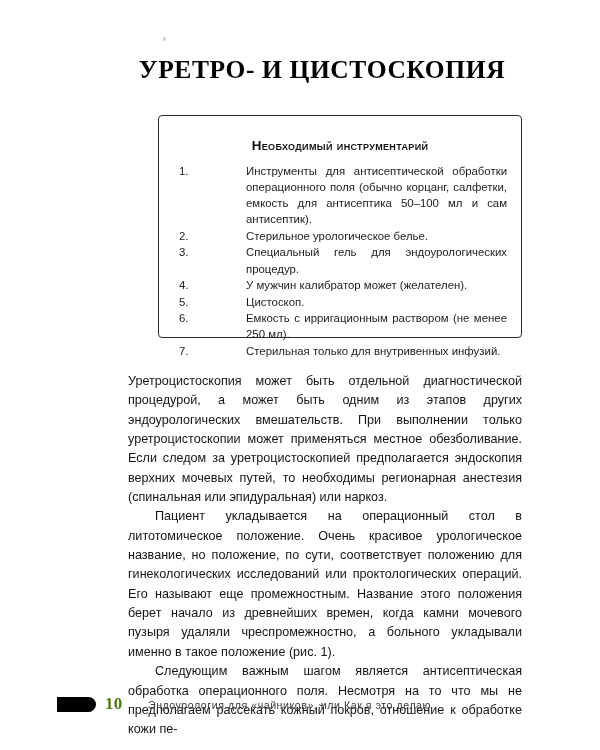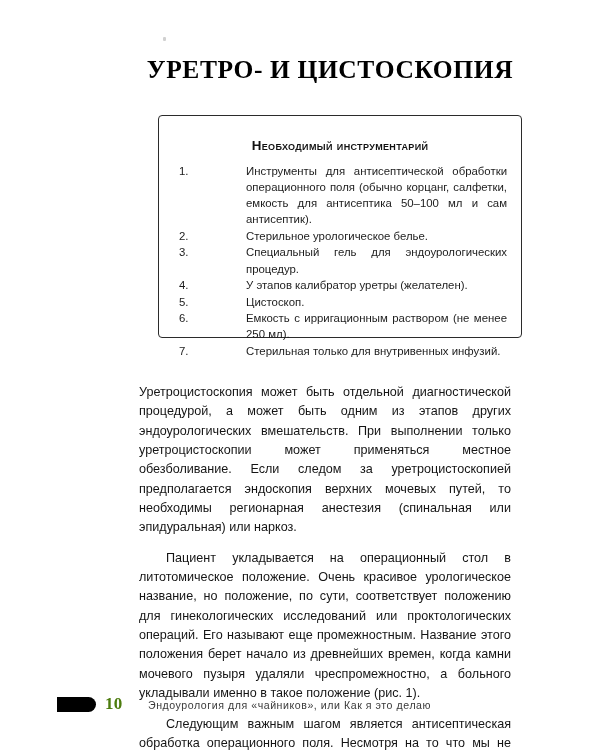"УРЕТРО- И ЦИСТОСКОПИЯ" .chapter-title { left: 120px -> 112px }
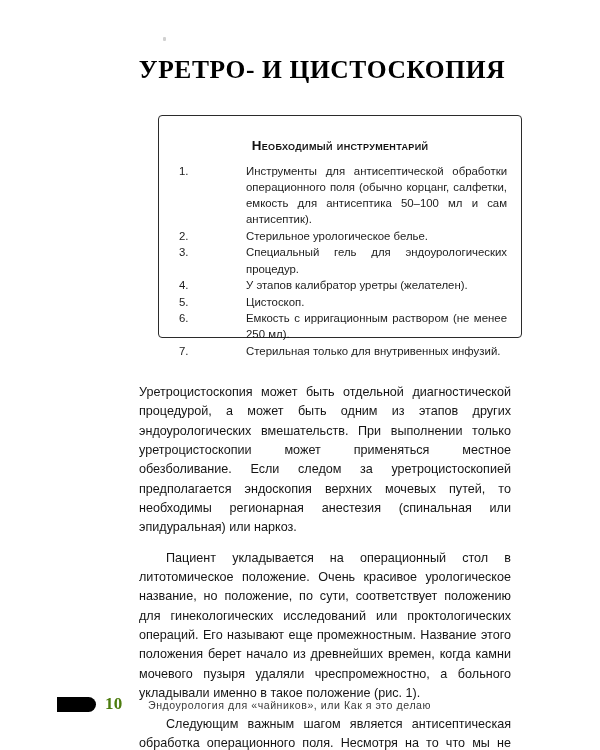"У этапов калибратор уретры (желателен)." span.txt { text: этапов калибратор уретры -> мужчин калибратор может }
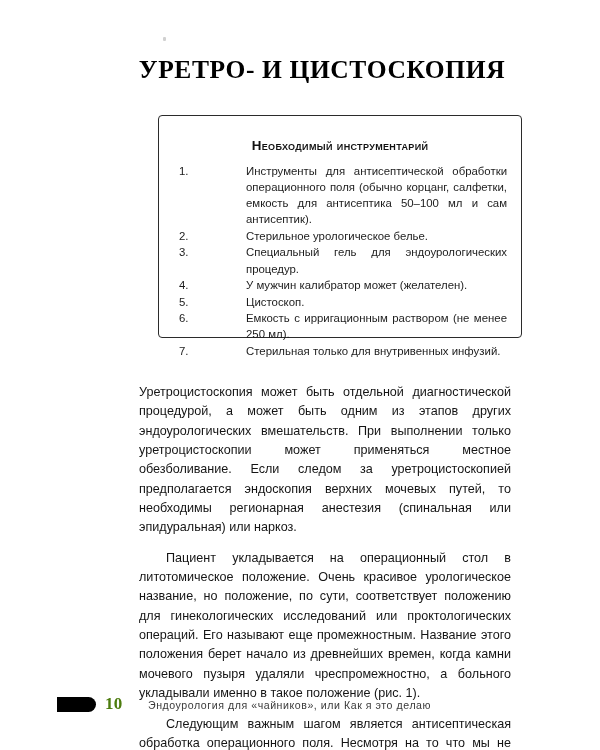"Уретроцистоскопия может быть отдельной" .body-copy p { margin: 11px -> 0 }
